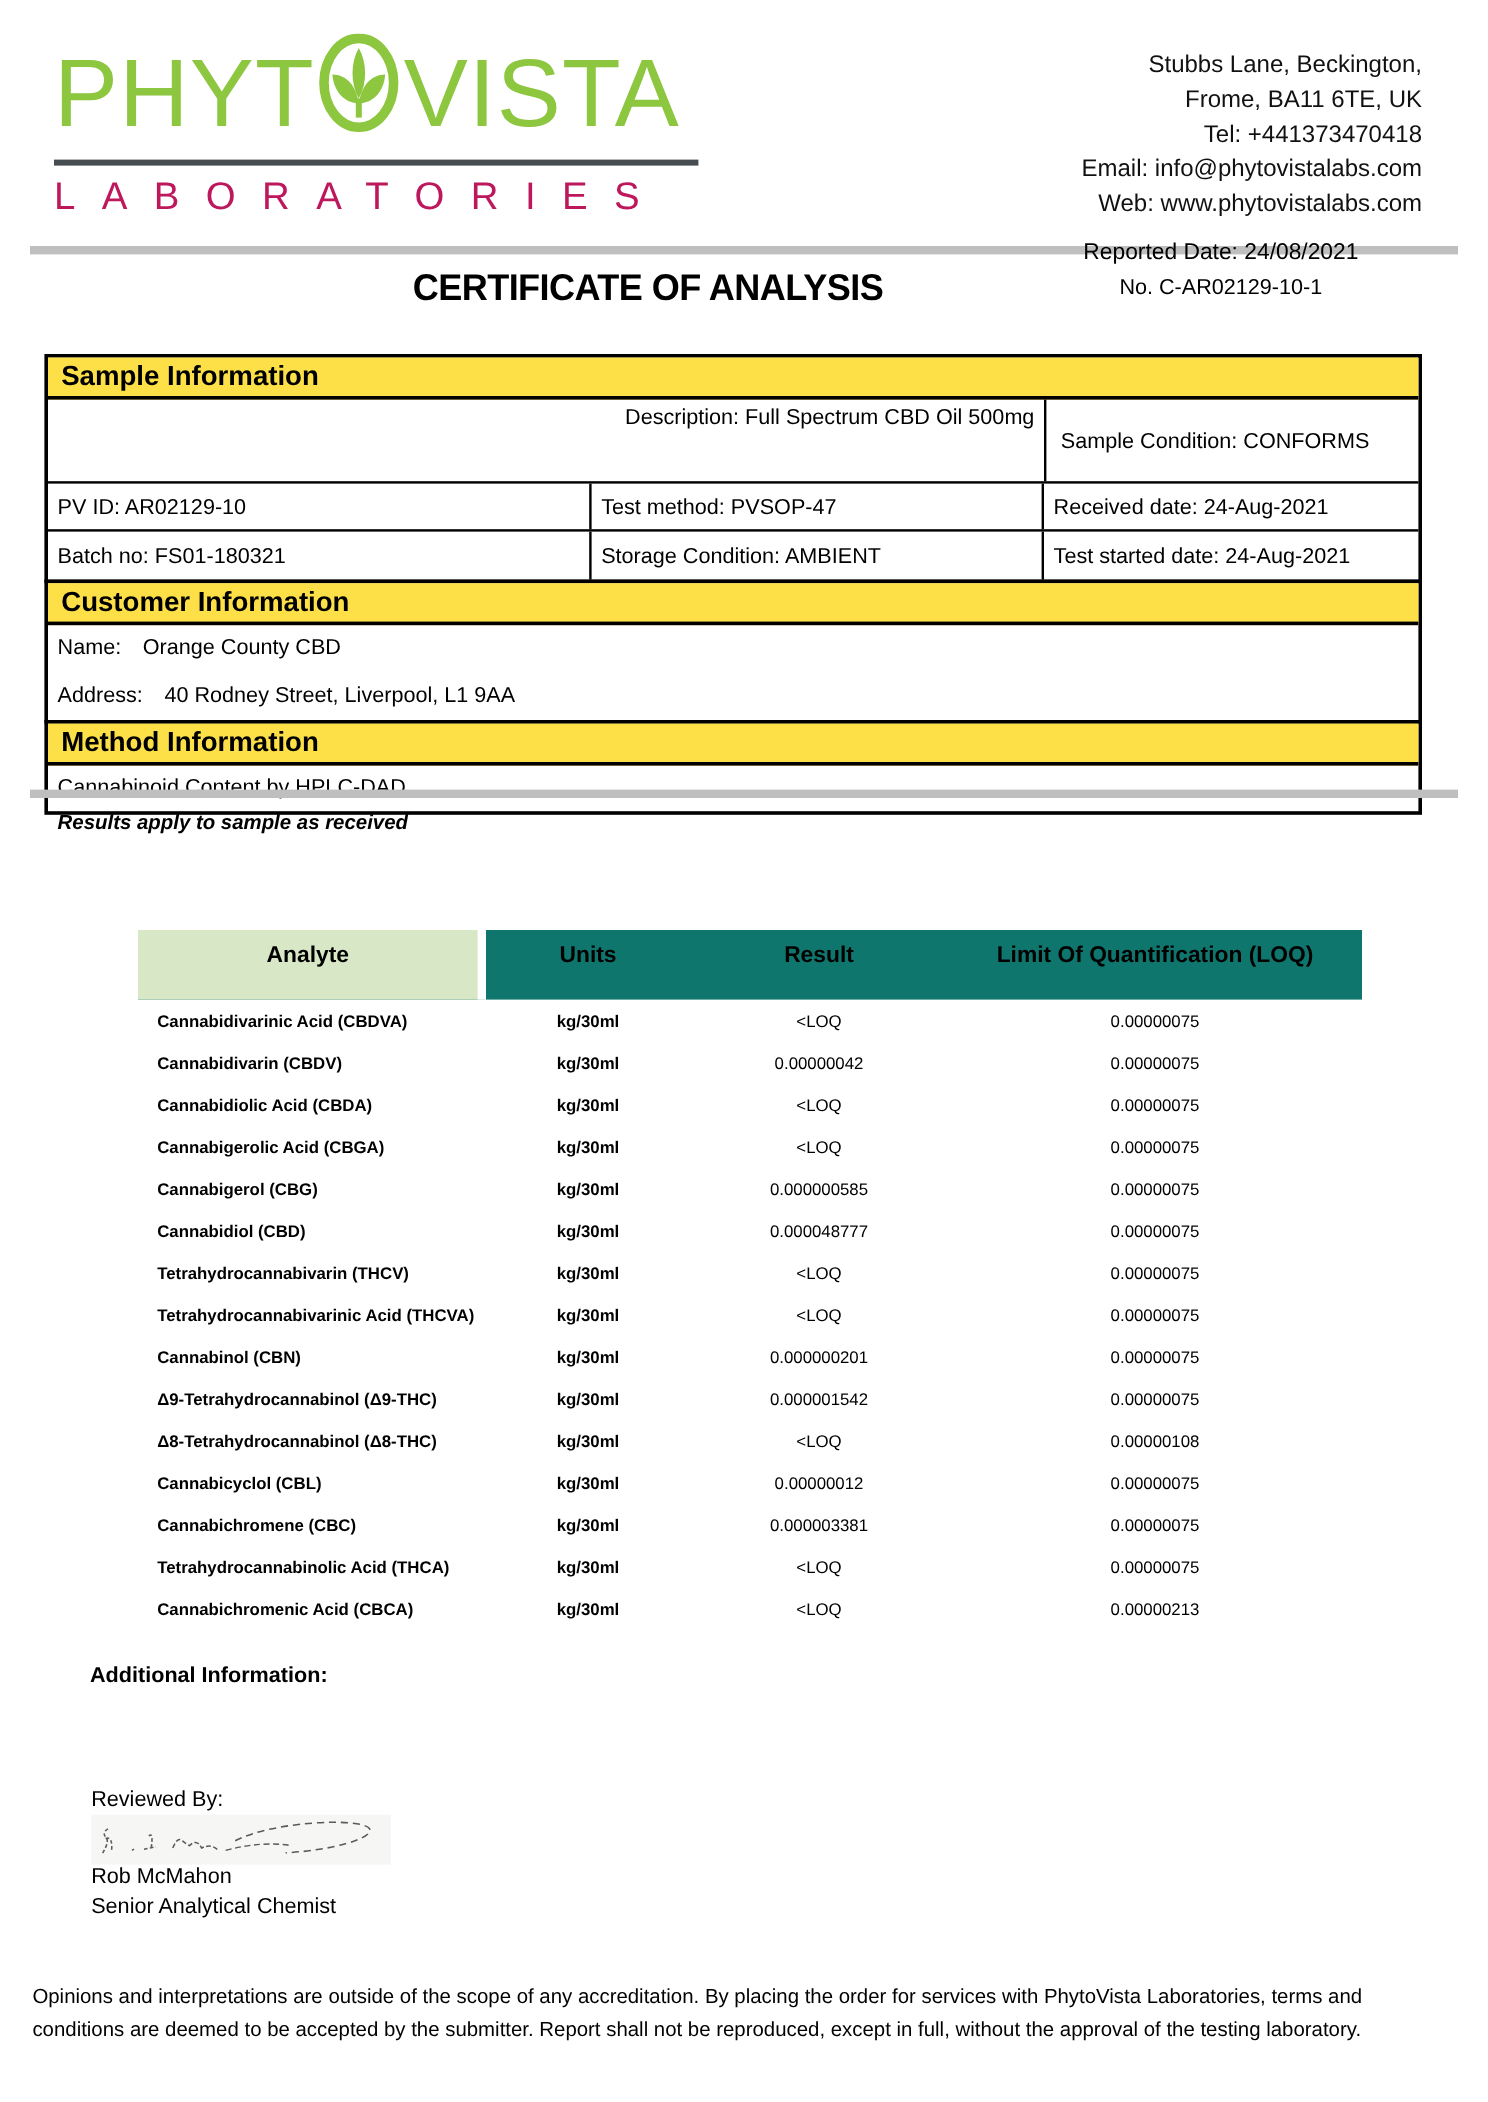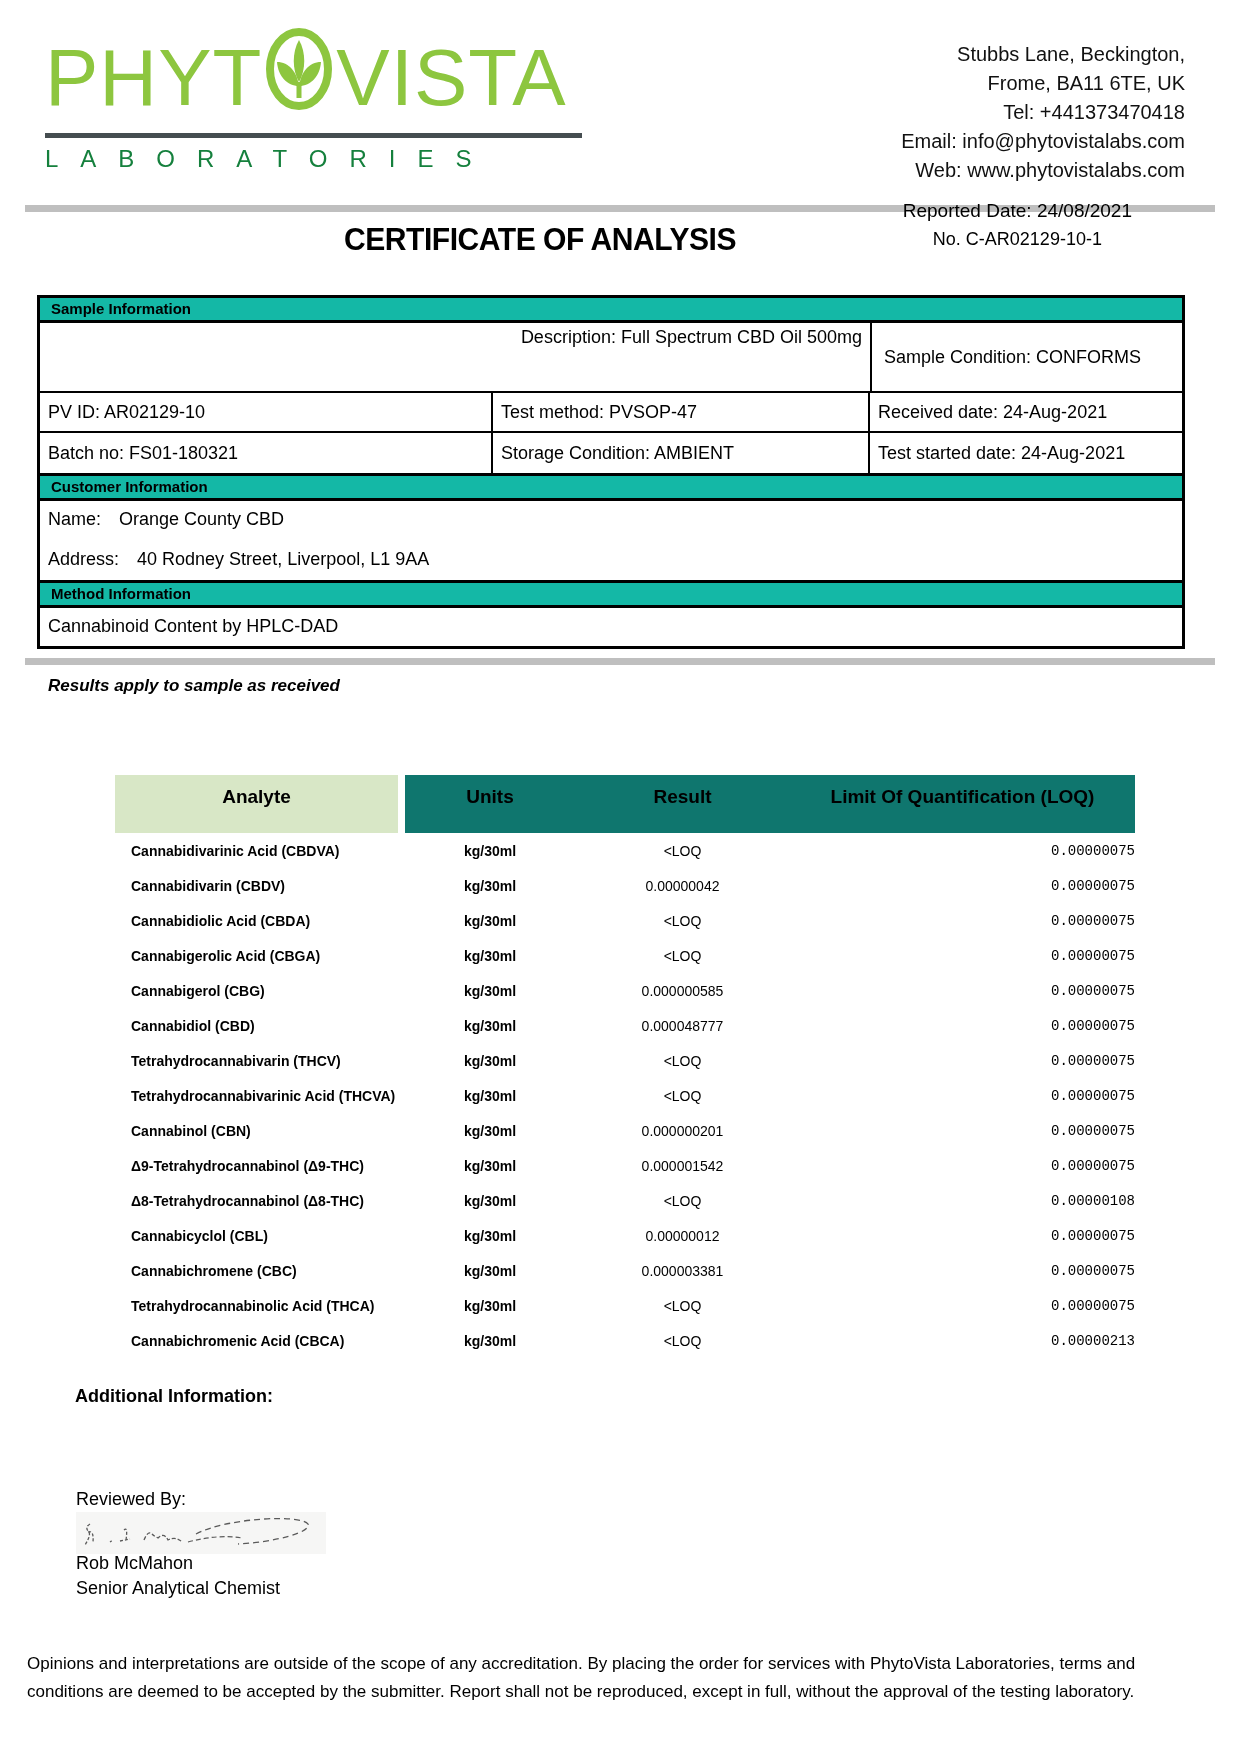"LABORATORIES" .brand-sub { color: #15803d -> #be185d; font-size: 24px -> 32px }
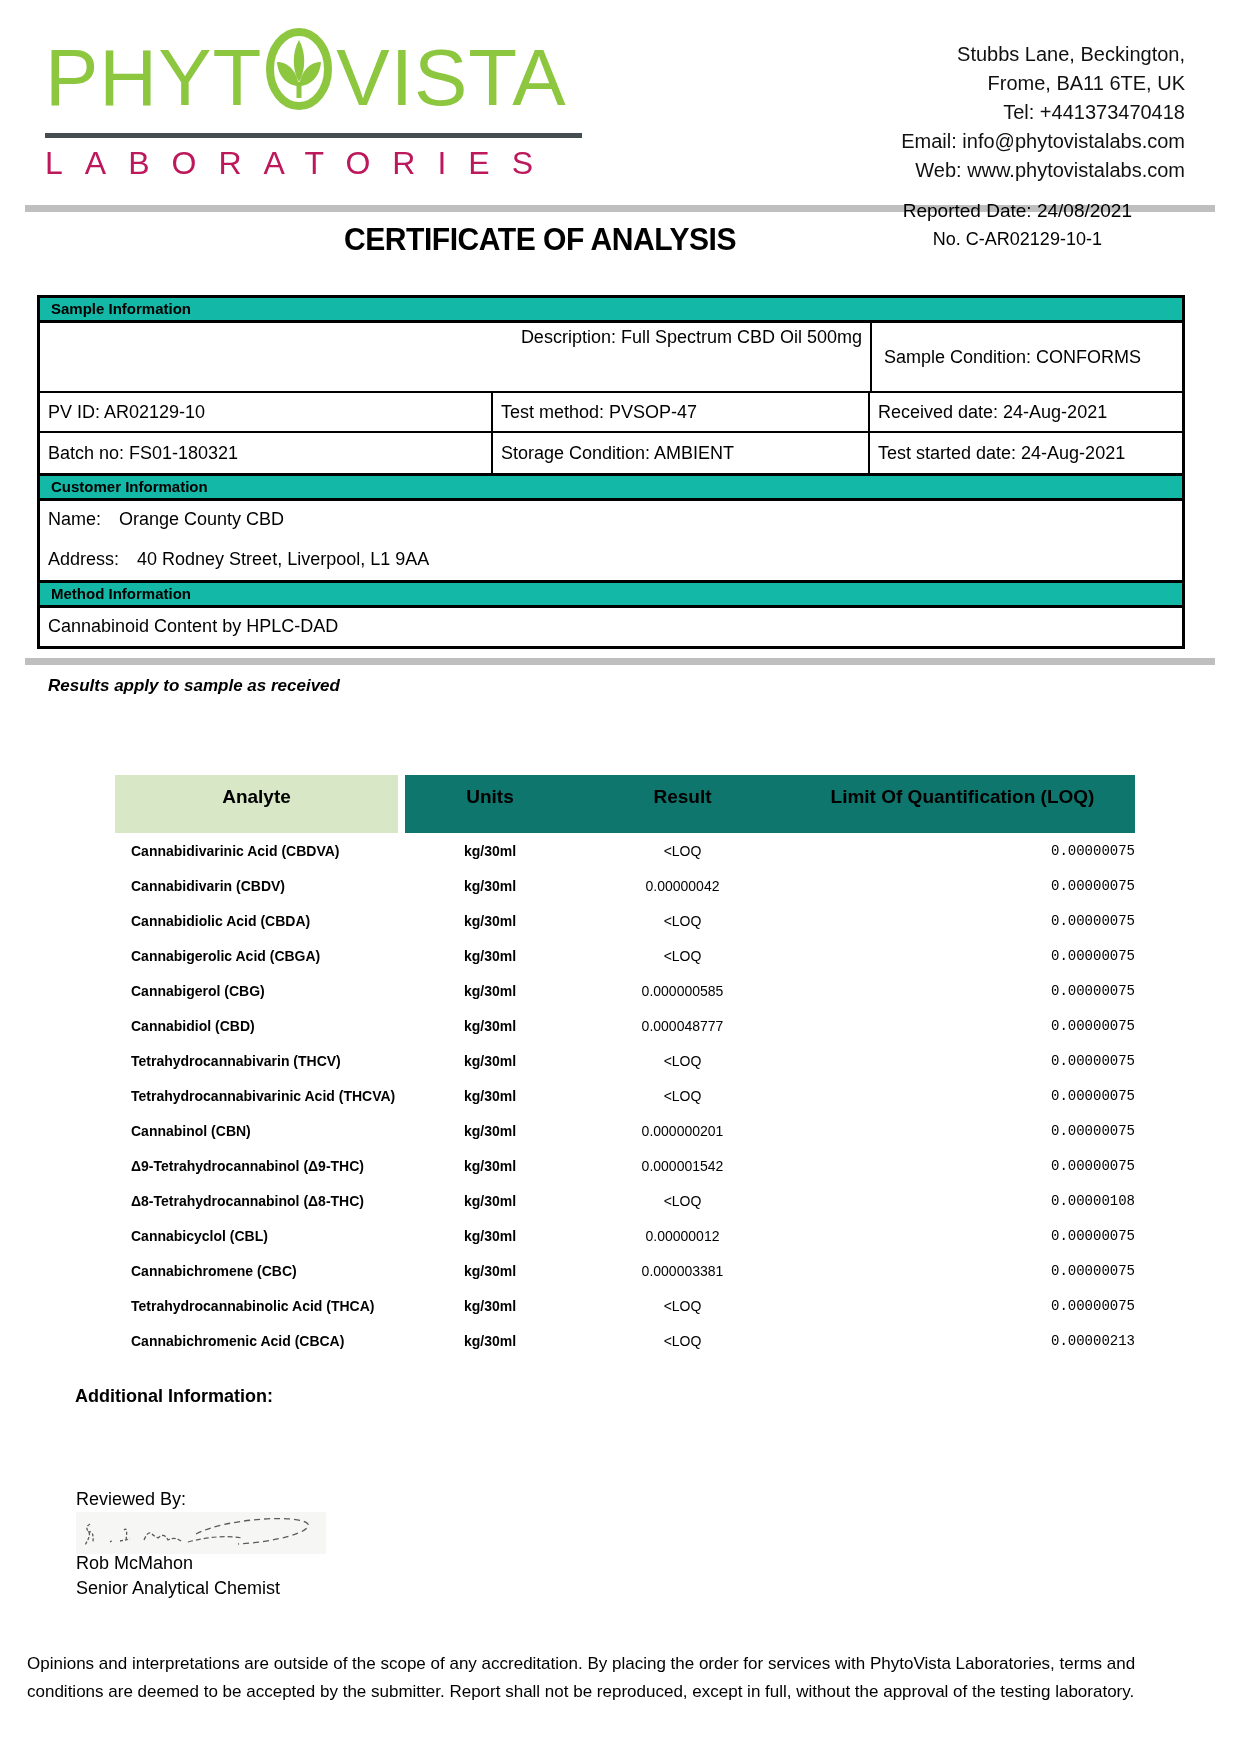"Sample Information" .sec-bar { background: #14b8a6 -> #fde047; font-size: 15px -> 23px }
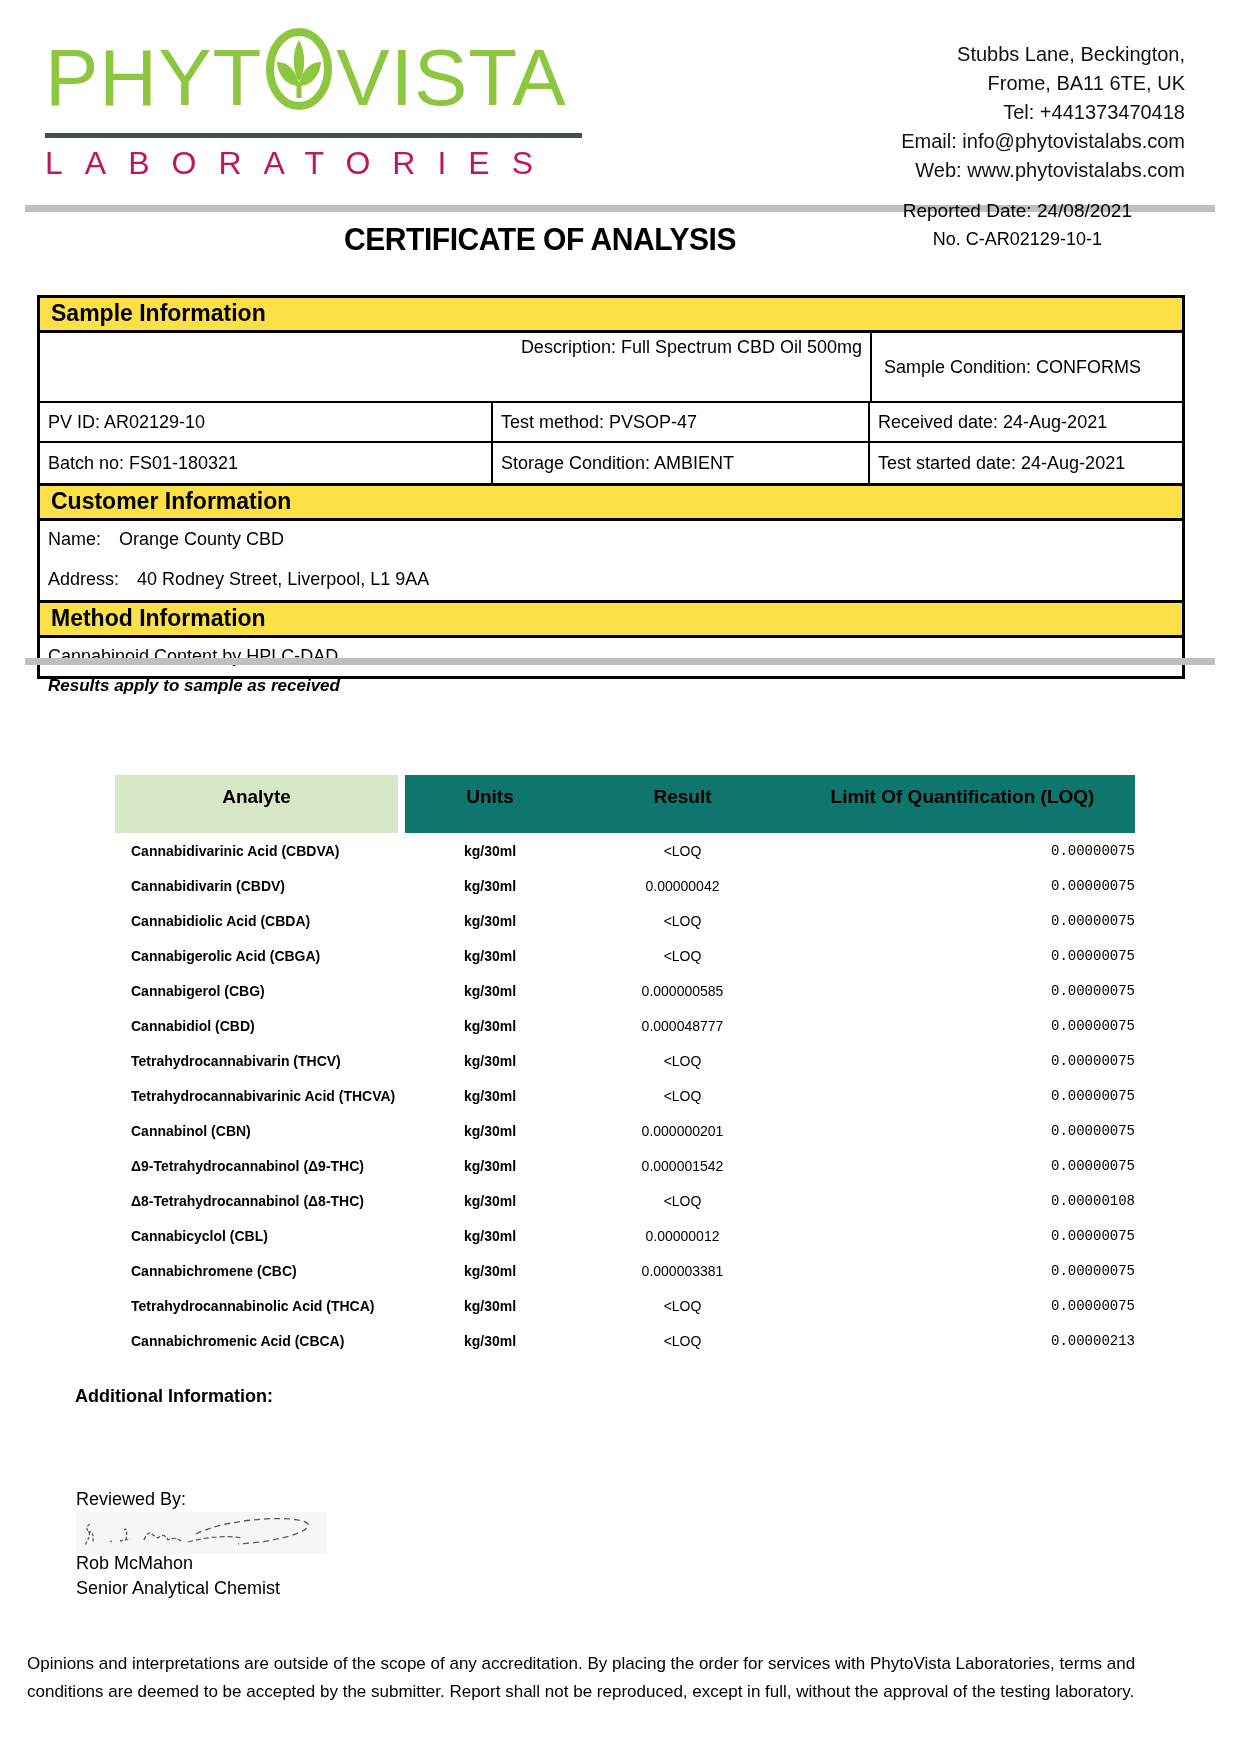"0.00000075" .rrow .c-loq { font-family: Liberation Mono, monospace -> none; text-align: right -> center }
